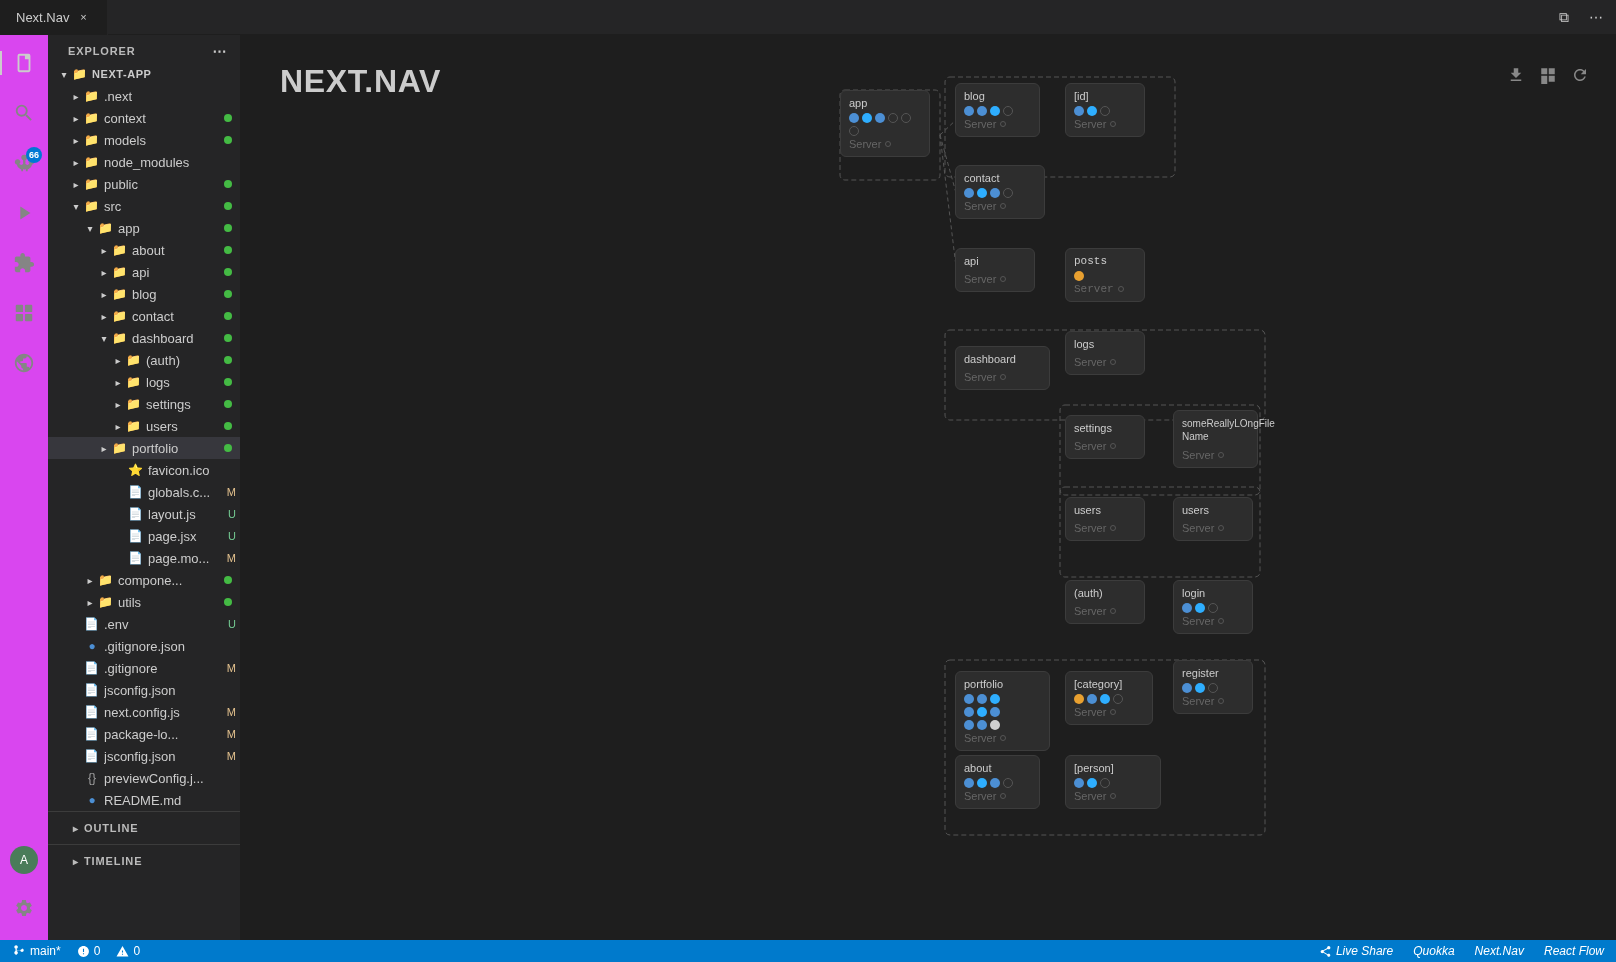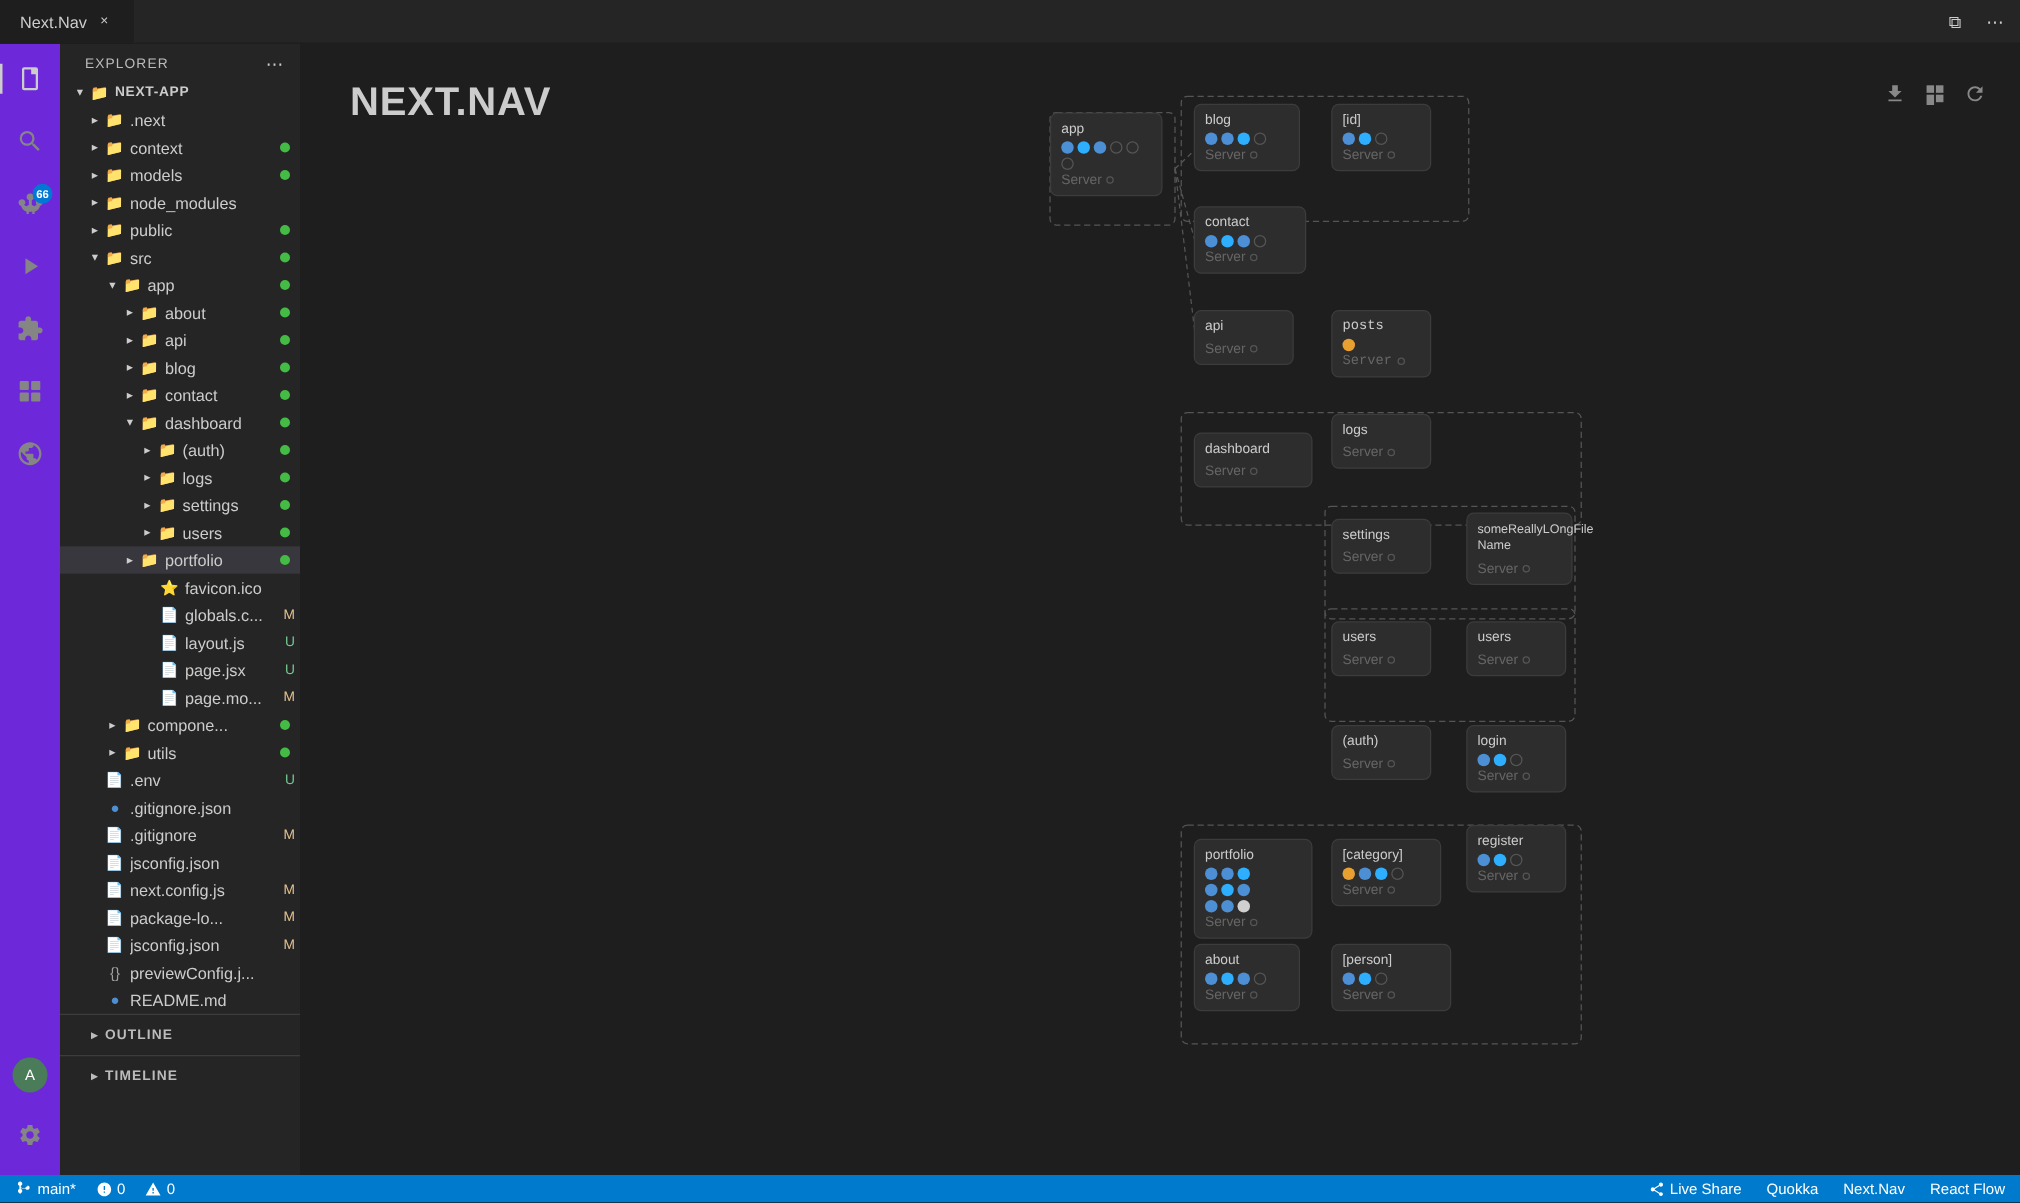"EXPLORER" .sidebar-header { font-weight: 400 -> 700 }
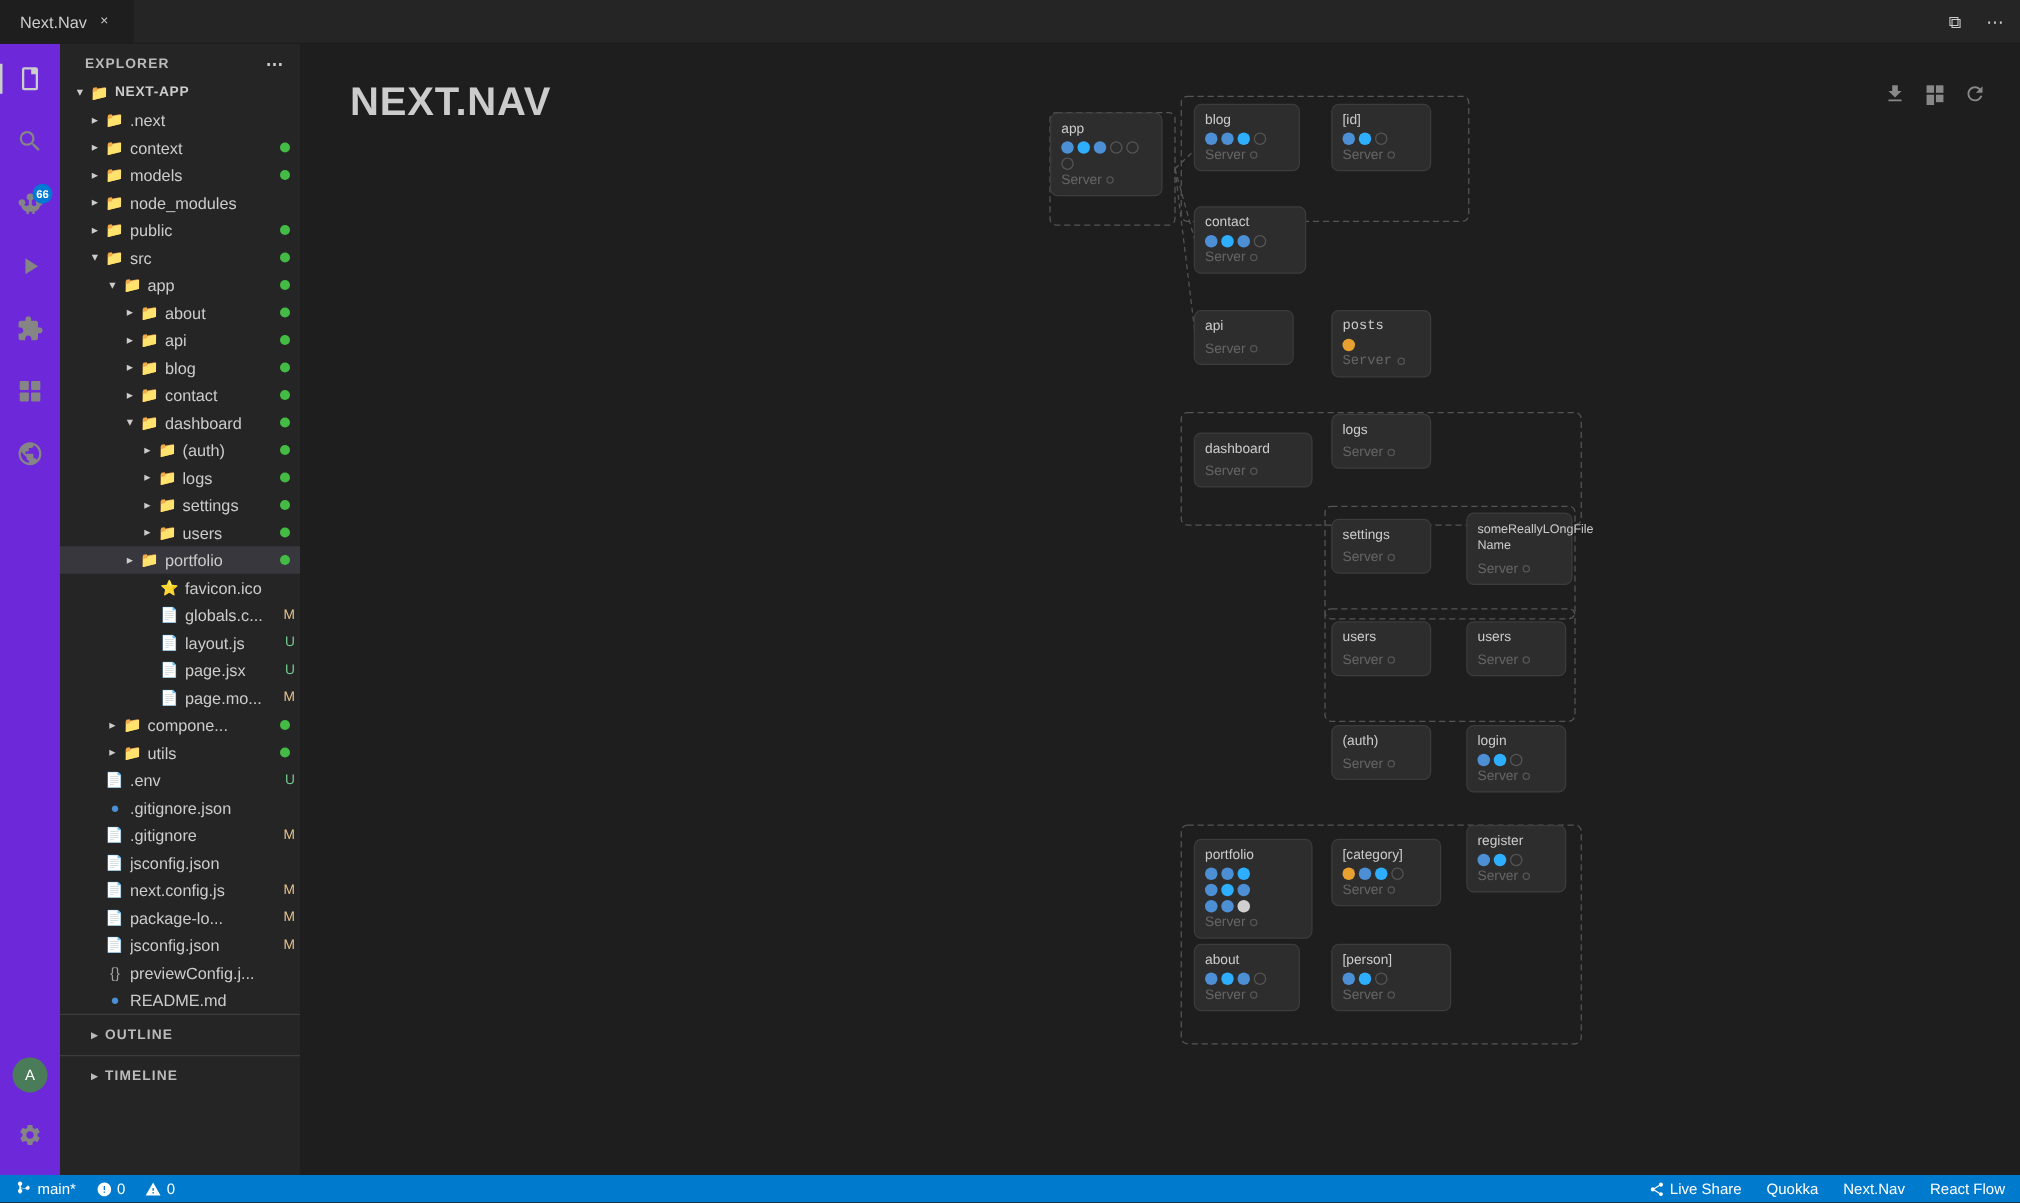"66" .activity-bar { background: #6d28d9 -> #d946ef }
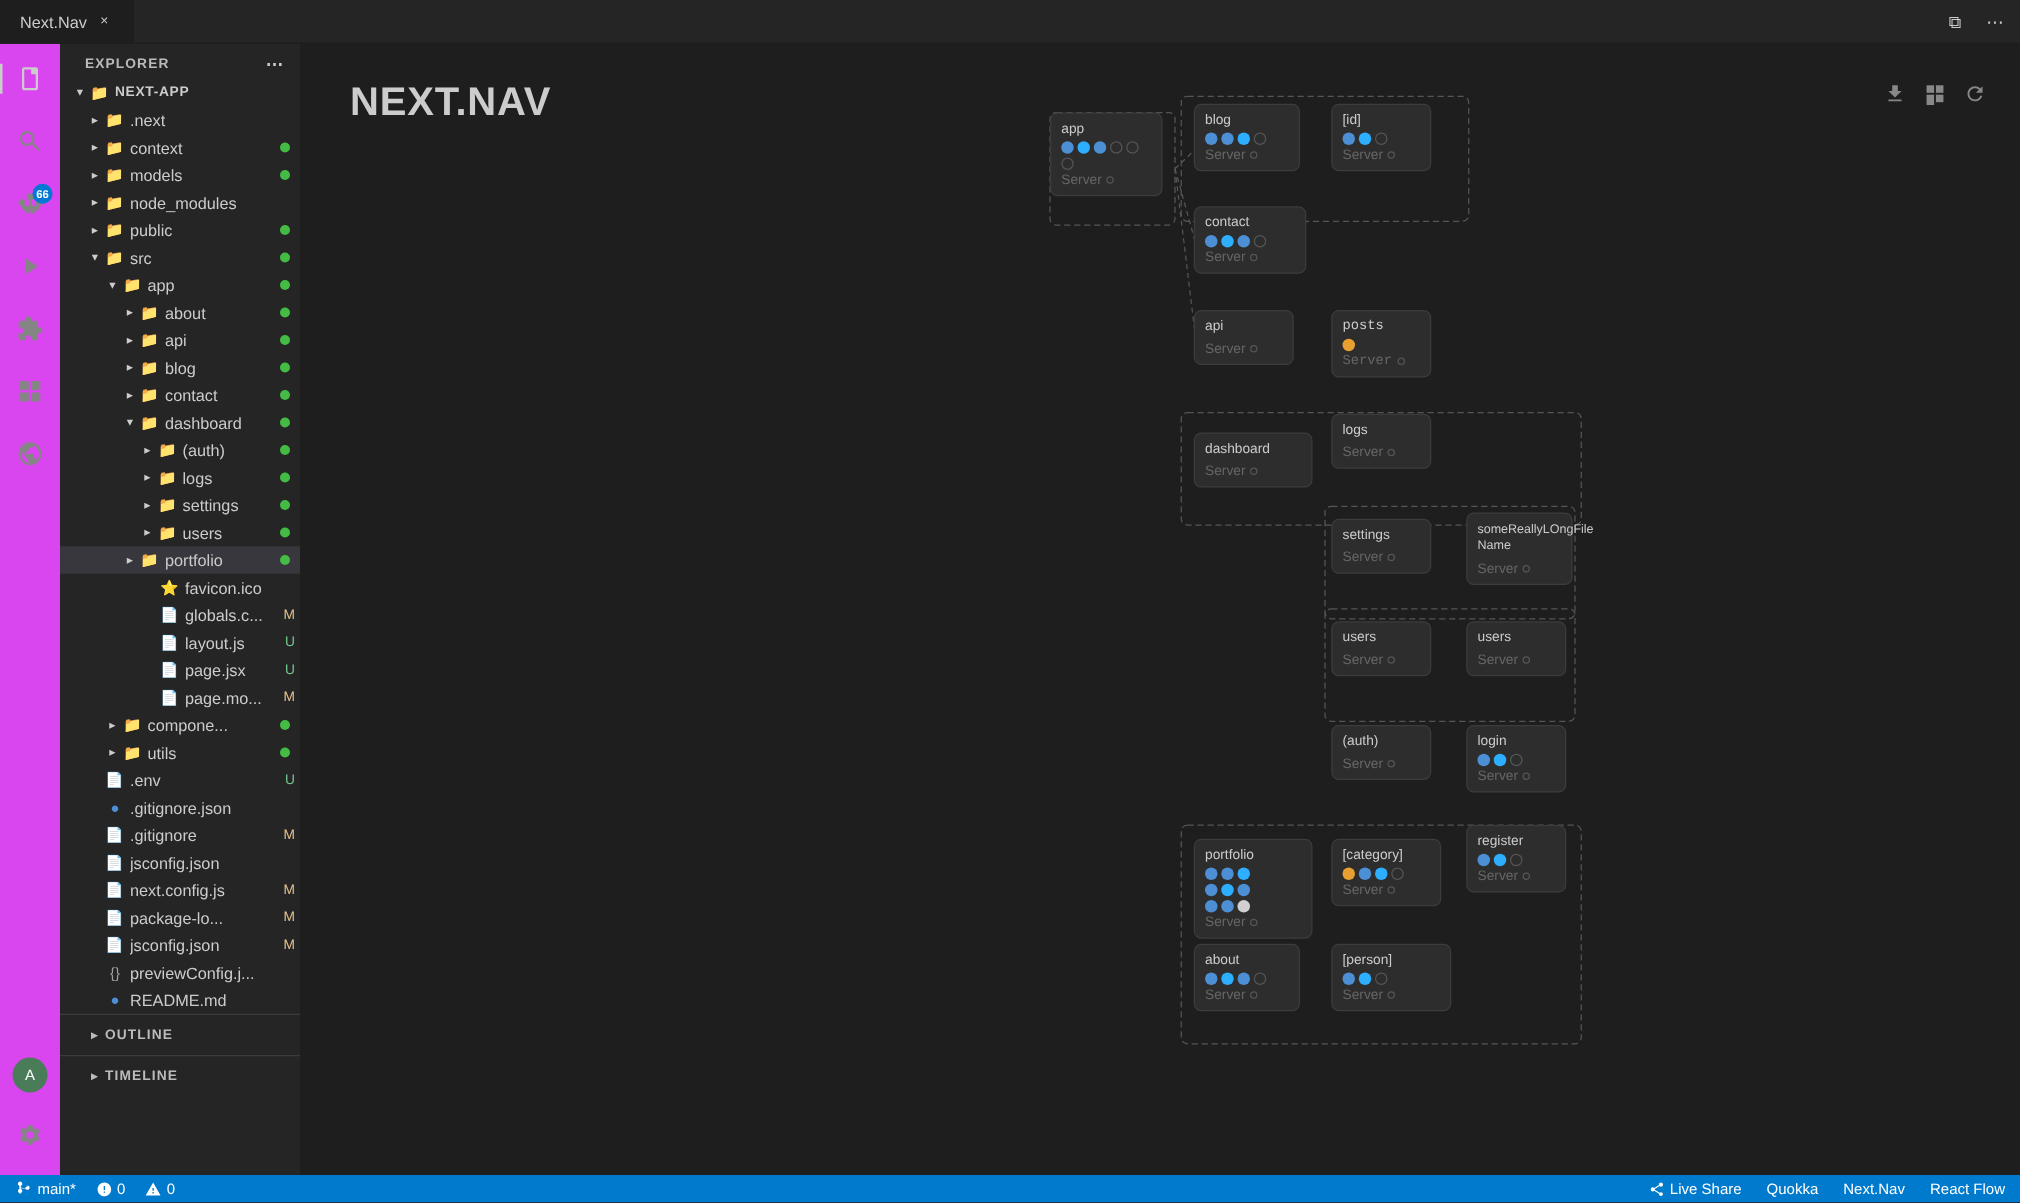"Live Share" .status-right { font-style: none -> italic }
